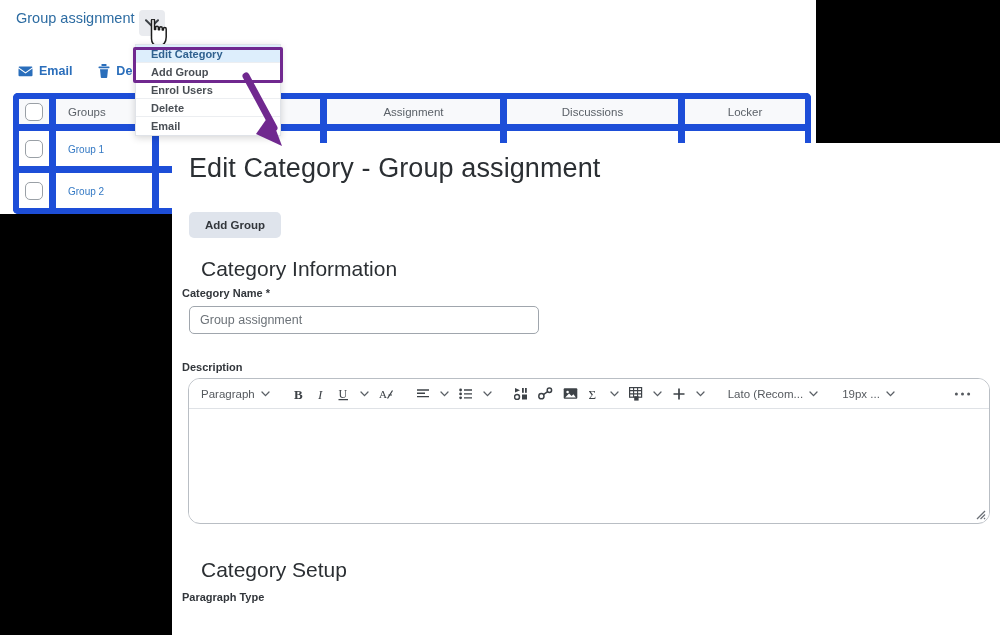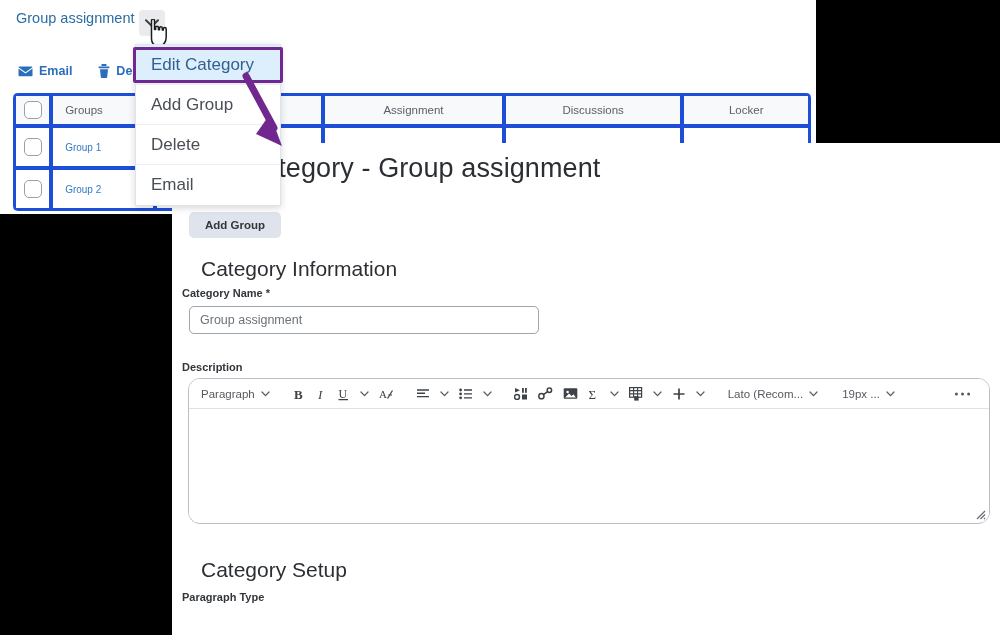"Edit Category" .menu-item { font-size: 17px -> 11px; font-weight: none -> bold; height: 40px -> 18px }
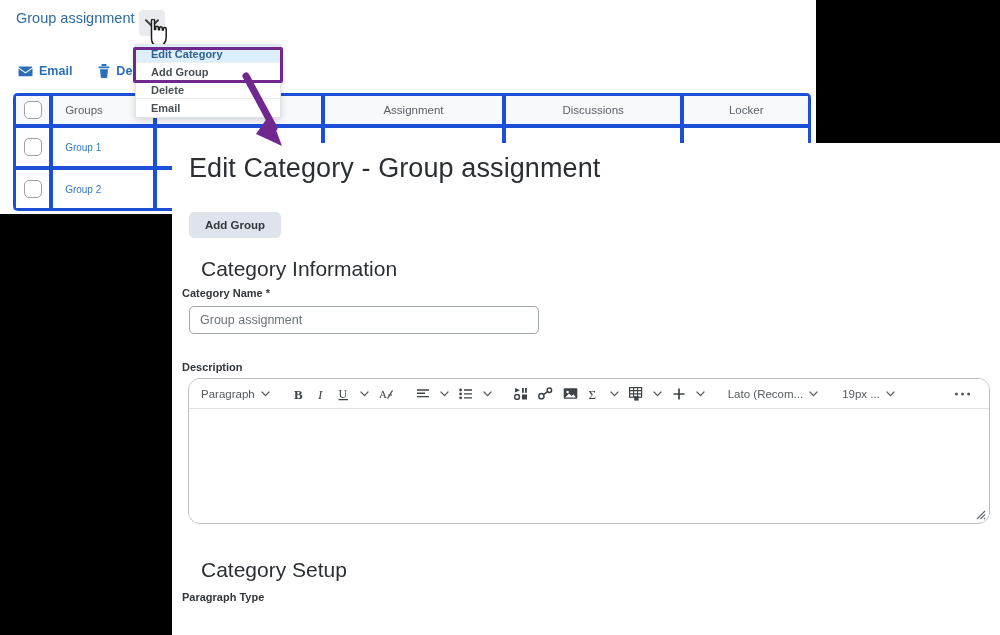"Enrol Users" div.menu-item { html: none -> <div>Enrol Users</div> }
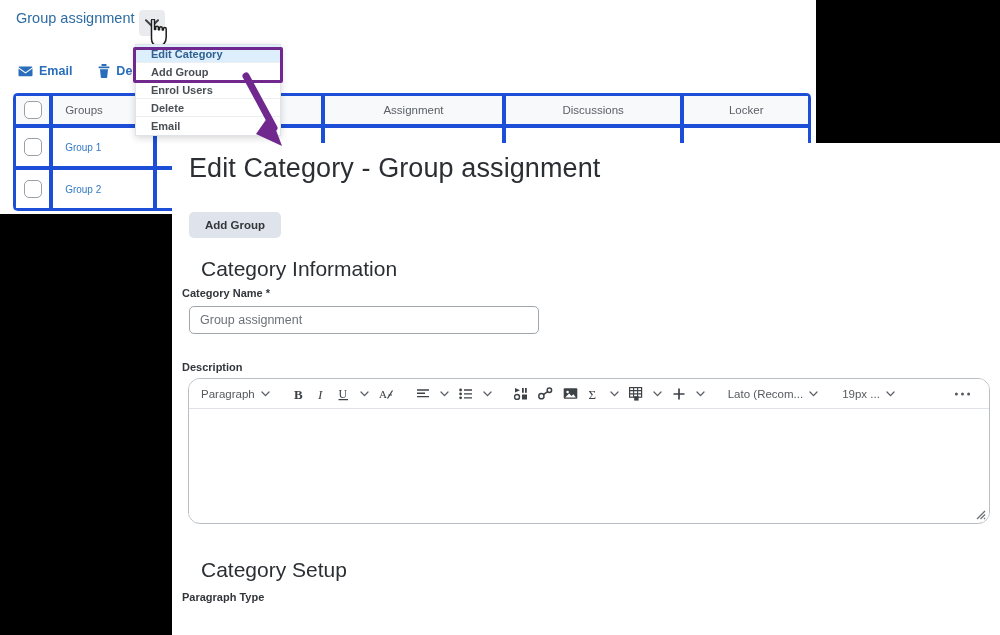"Groups" #groups-table th, #groups-table td { border: 4px solid #1d4ed8 -> 7px solid #1d4ed8 }
